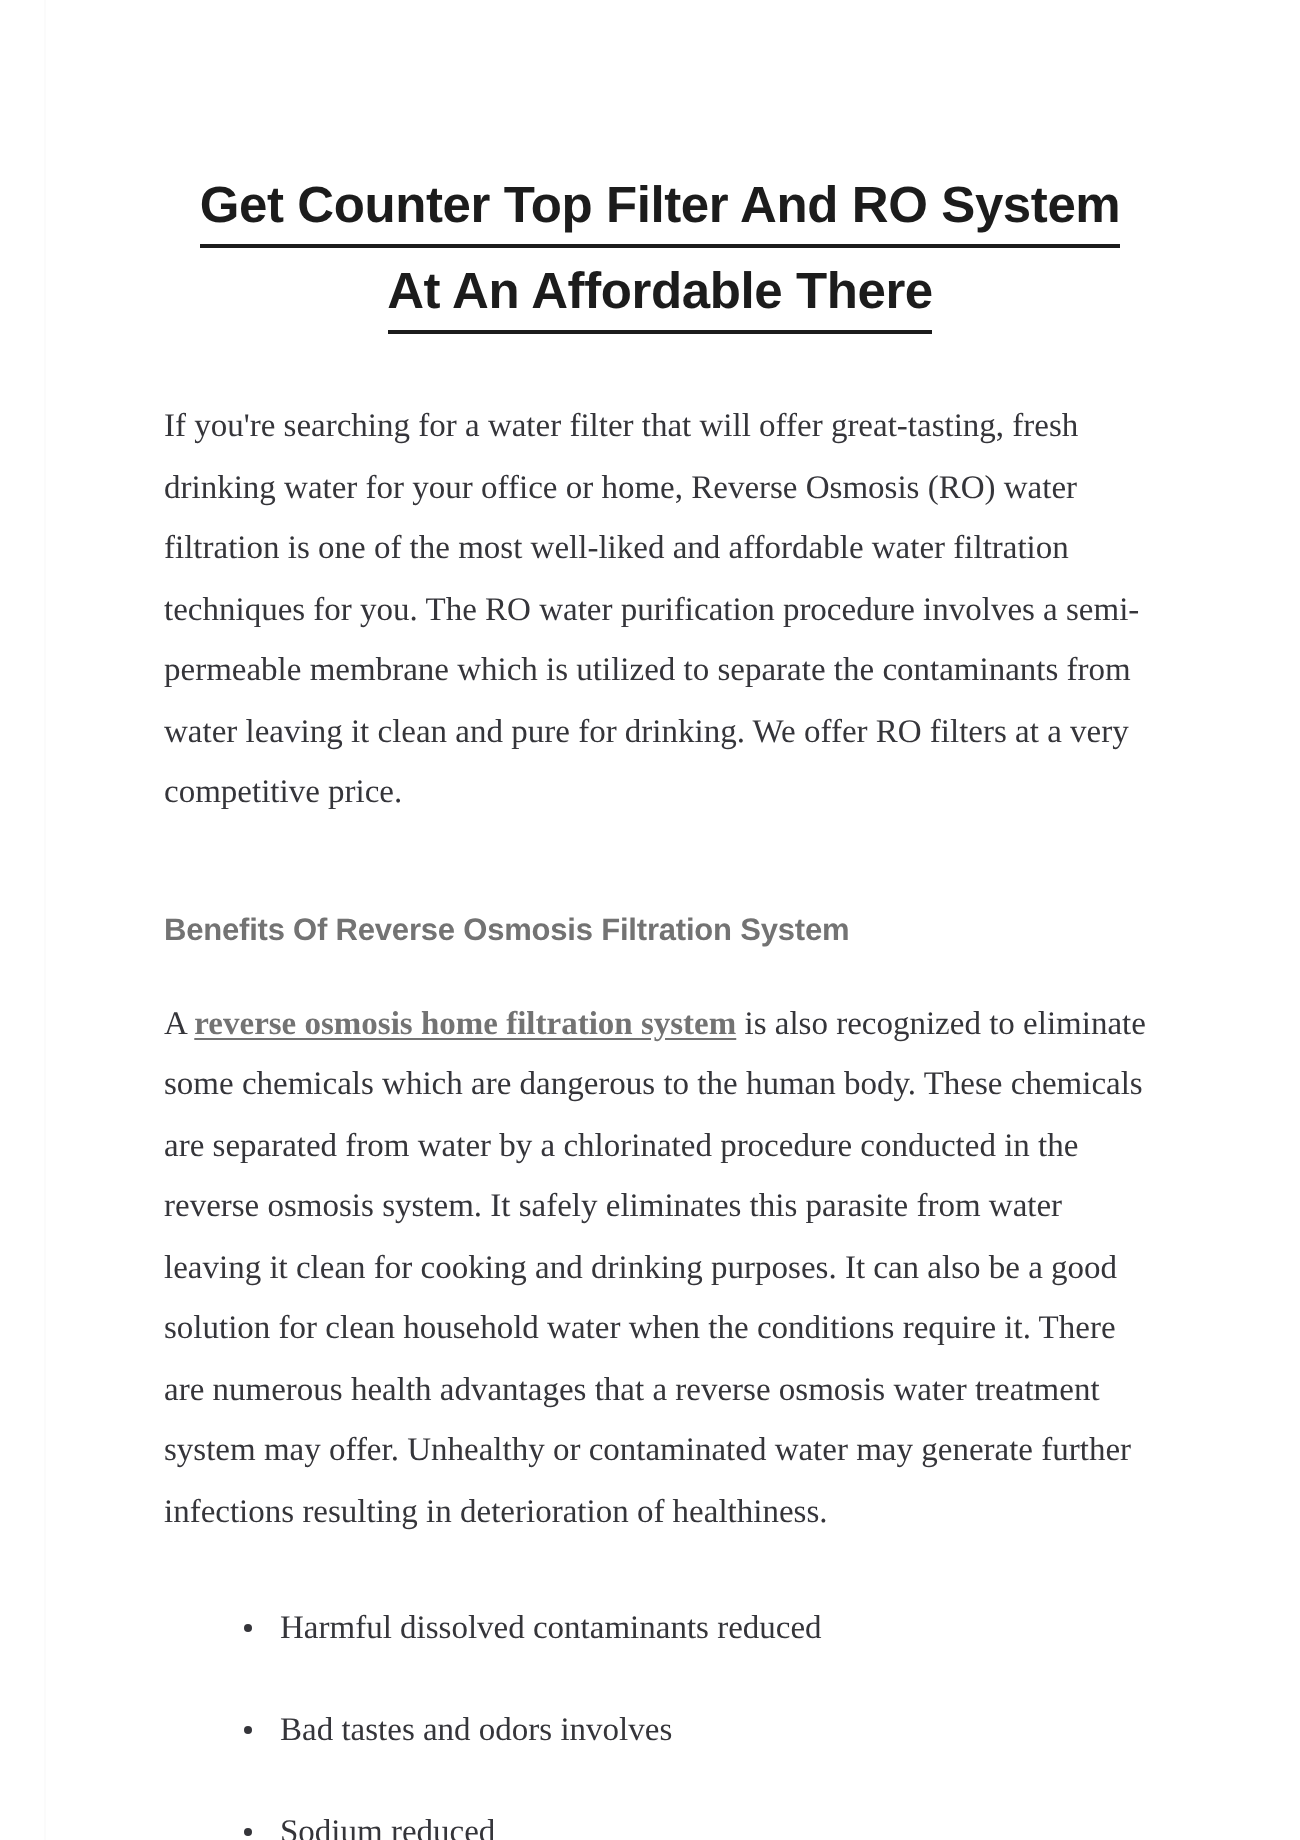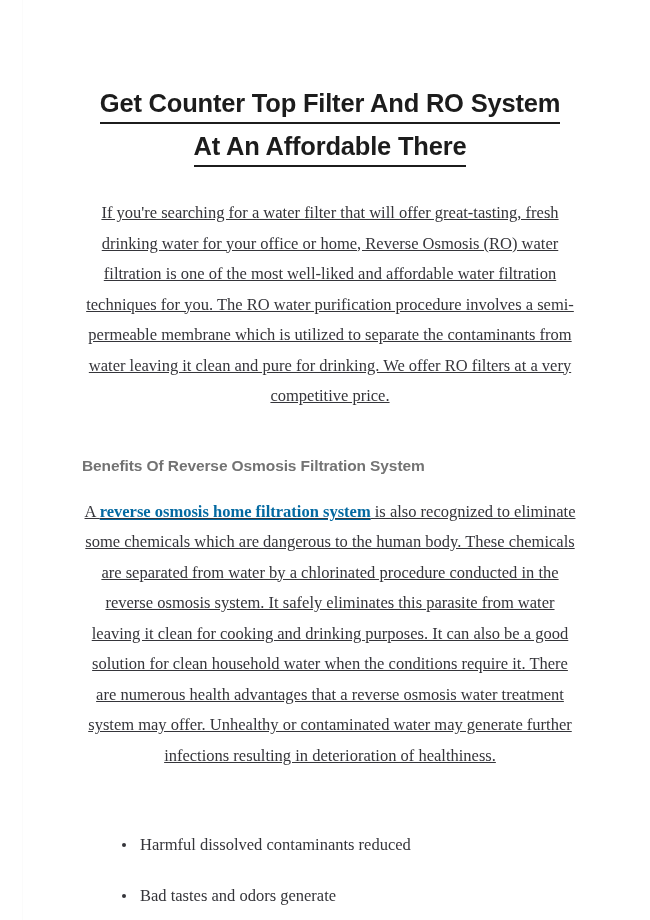"If you're searching for a" .para { text-align: center -> left; text-decoration: underline -> none }
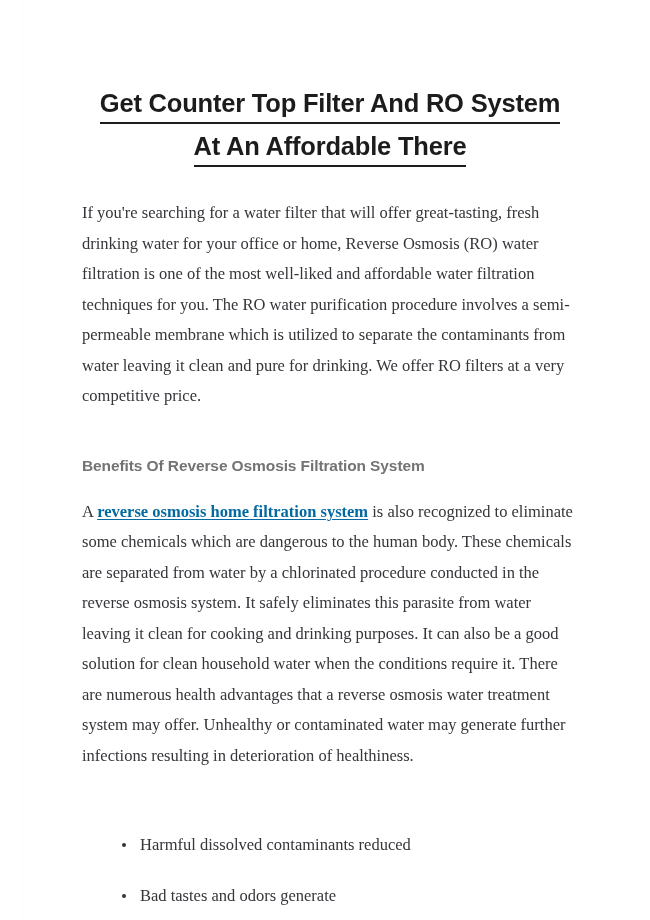"reverse osmosis home filtration system" .doc-link { color: #0369a1 -> #737373 }
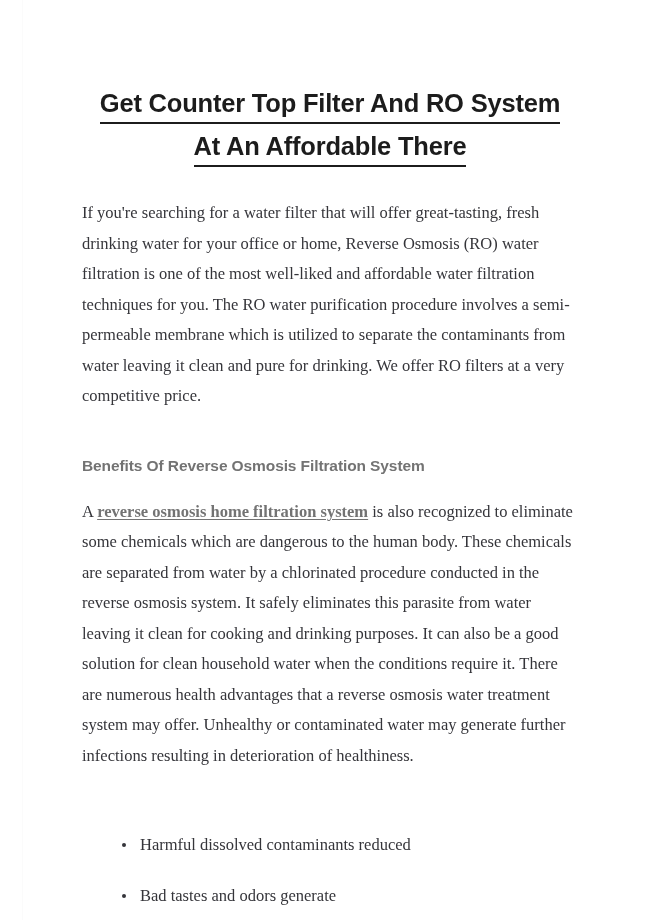"Harmful dissolved contaminants reduced" .bullet-list li { margin-top: 31px -> none }
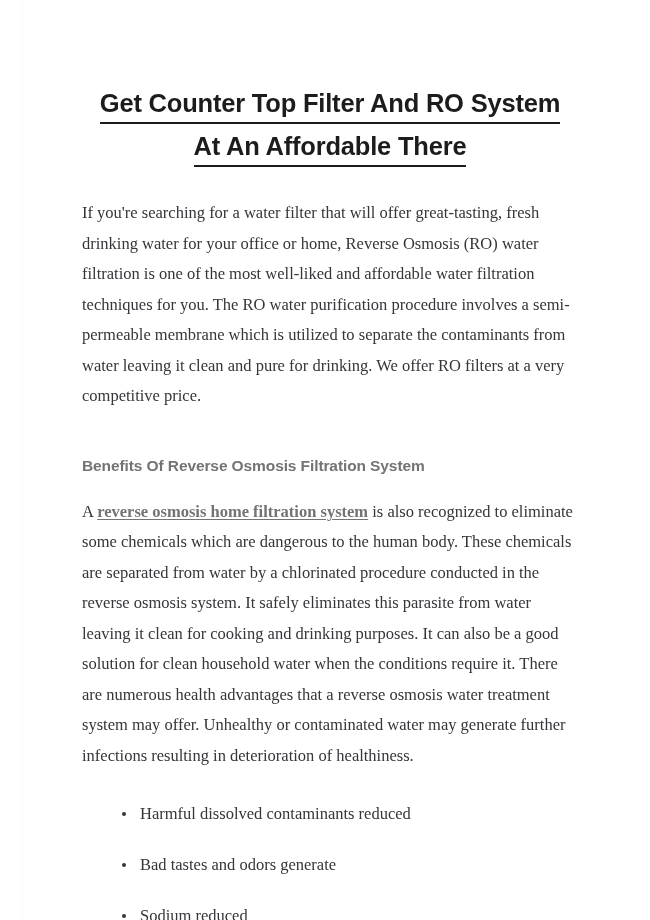"Bad tastes and odors generate" span { text: generate -> involves }
